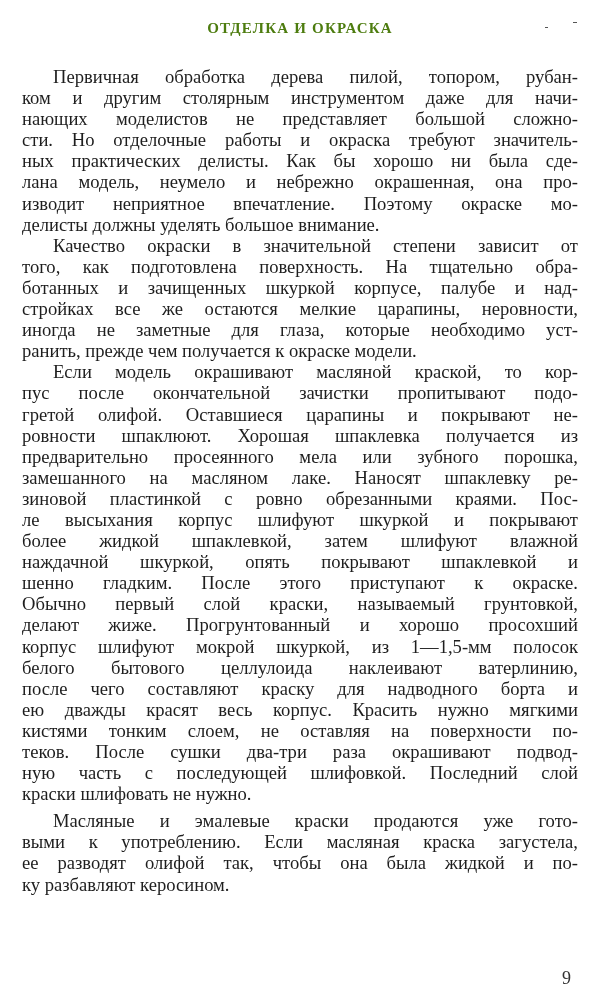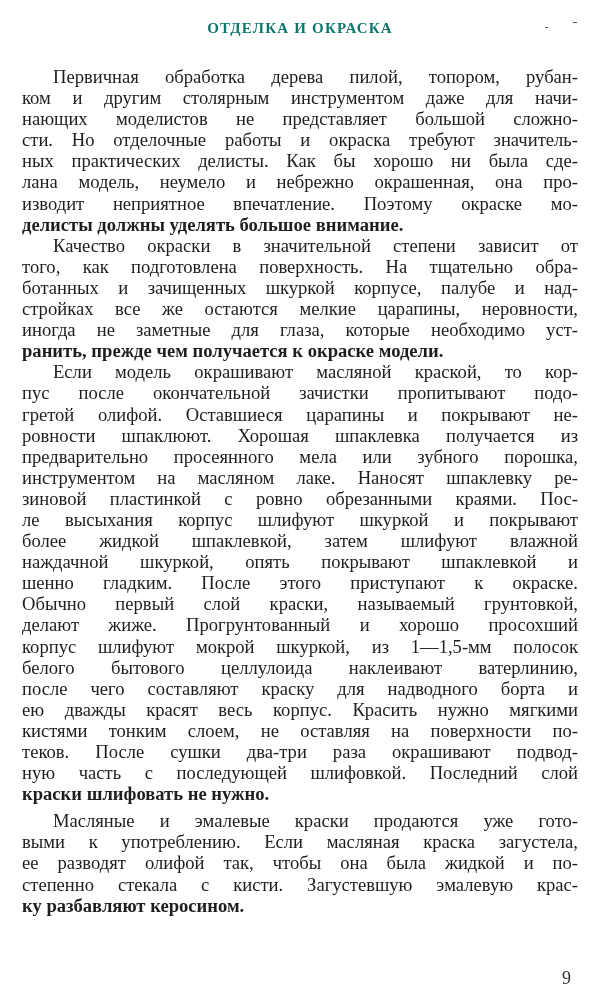"ОТДЕЛКА И ОКРАСКА" .title { color: #0f766e -> #4d7c0f }
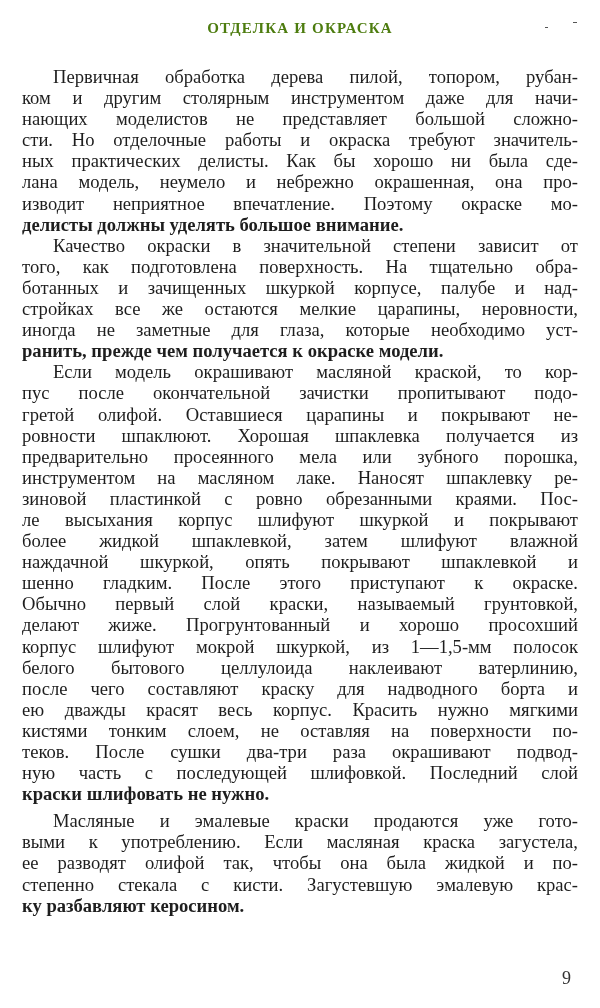"делисты должны уделять большое внимание." .line.last { font-weight: bold -> none }
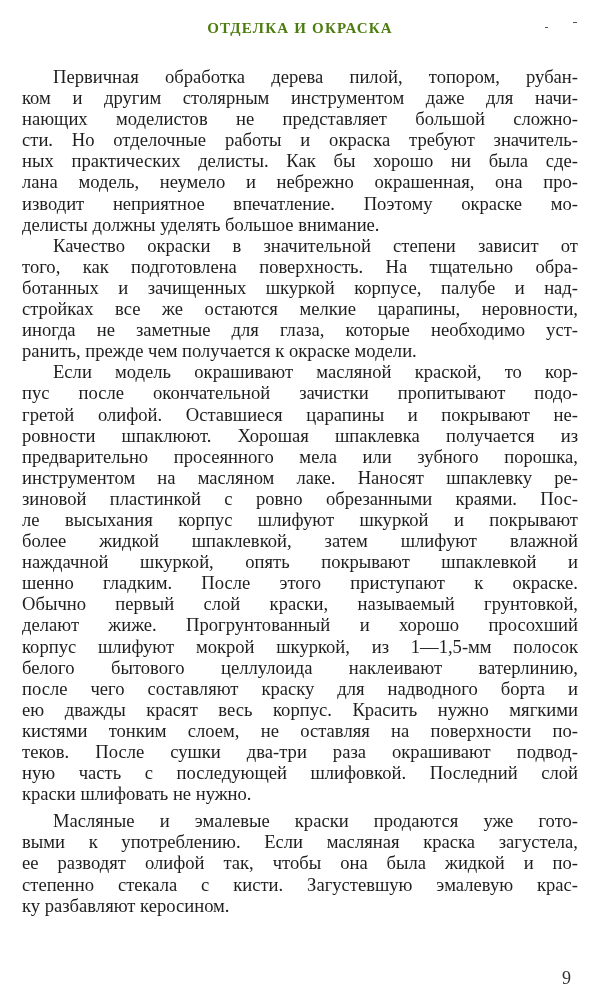"инструментом на масляном лаке. Наносят" span.line { text: инструментом -> замешанного }
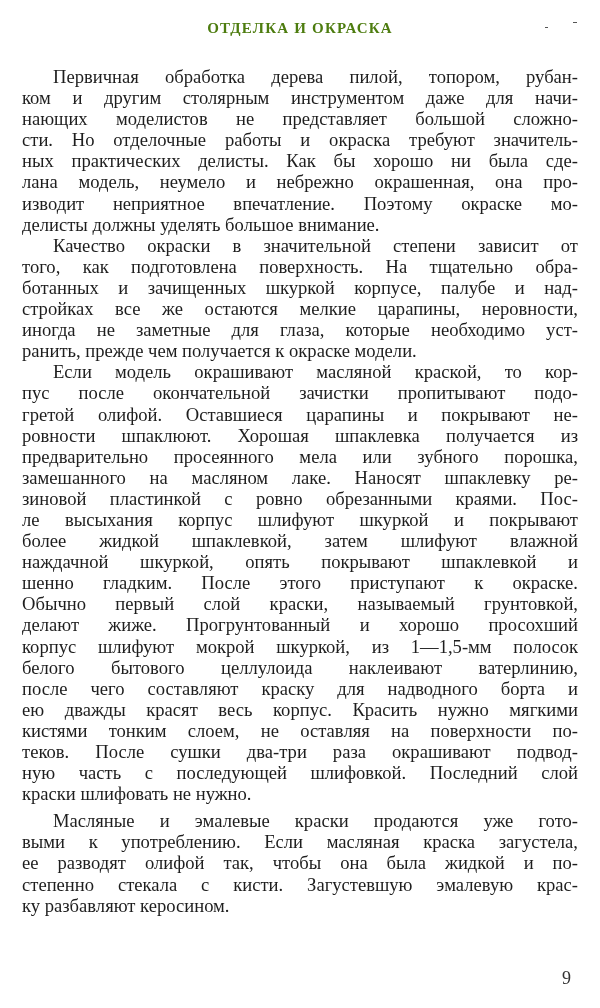"степенно стекала с кисти. Загустевшую" span.line { html: <span>степенно стекала с кисти. Загустевшую эмалевую крас-</span> -> none }
